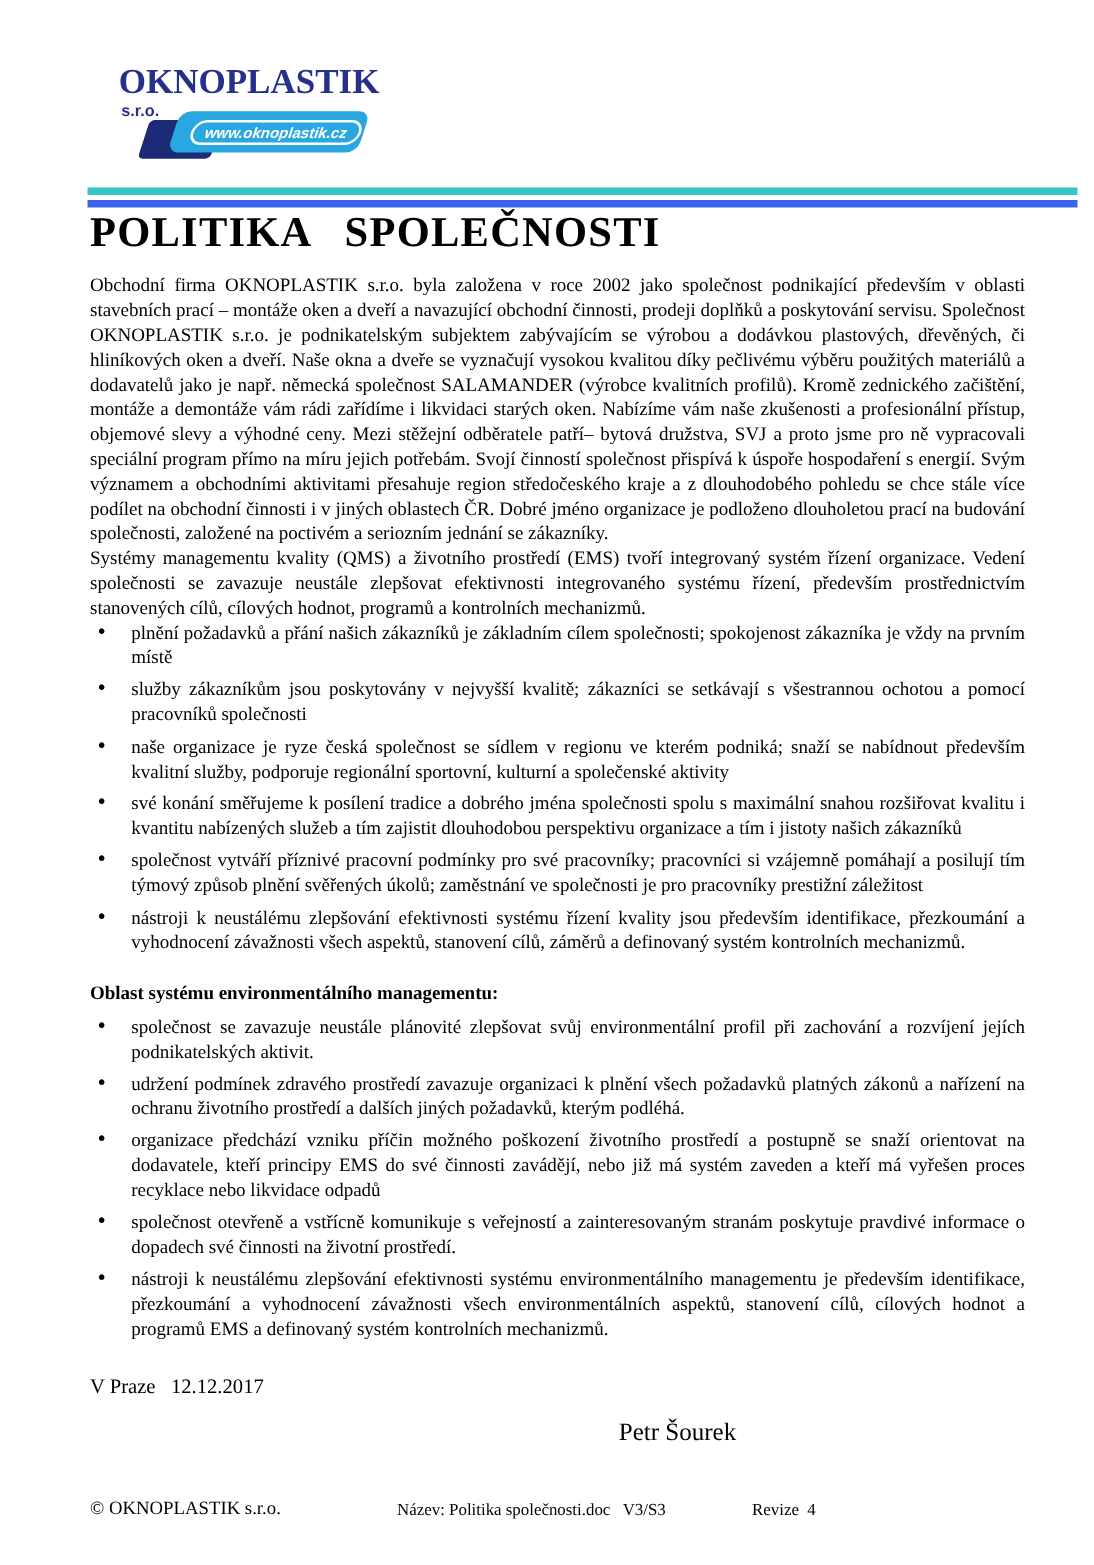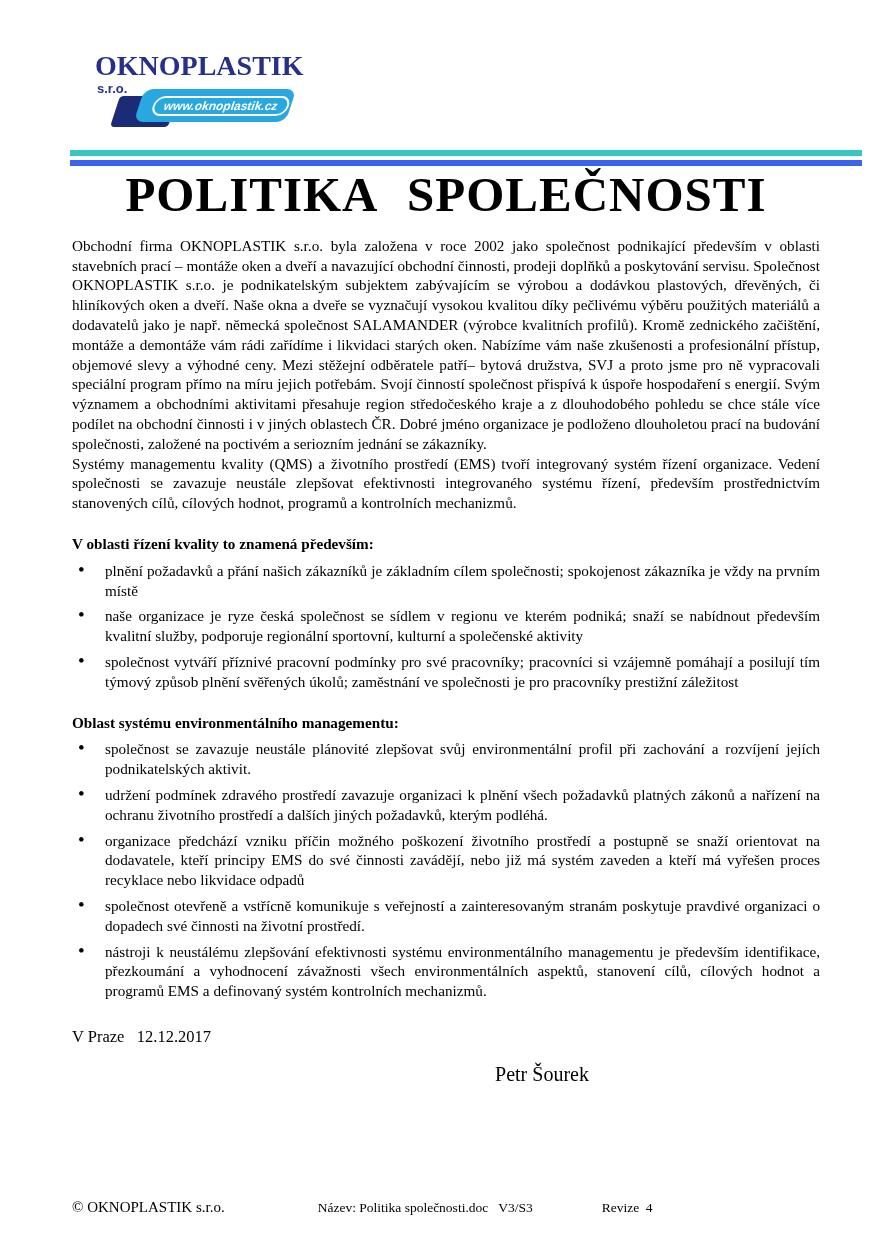"POLITIKA SPOLEČNOSTI" .title { font-size: 49px -> 34px; text-align: center -> none }
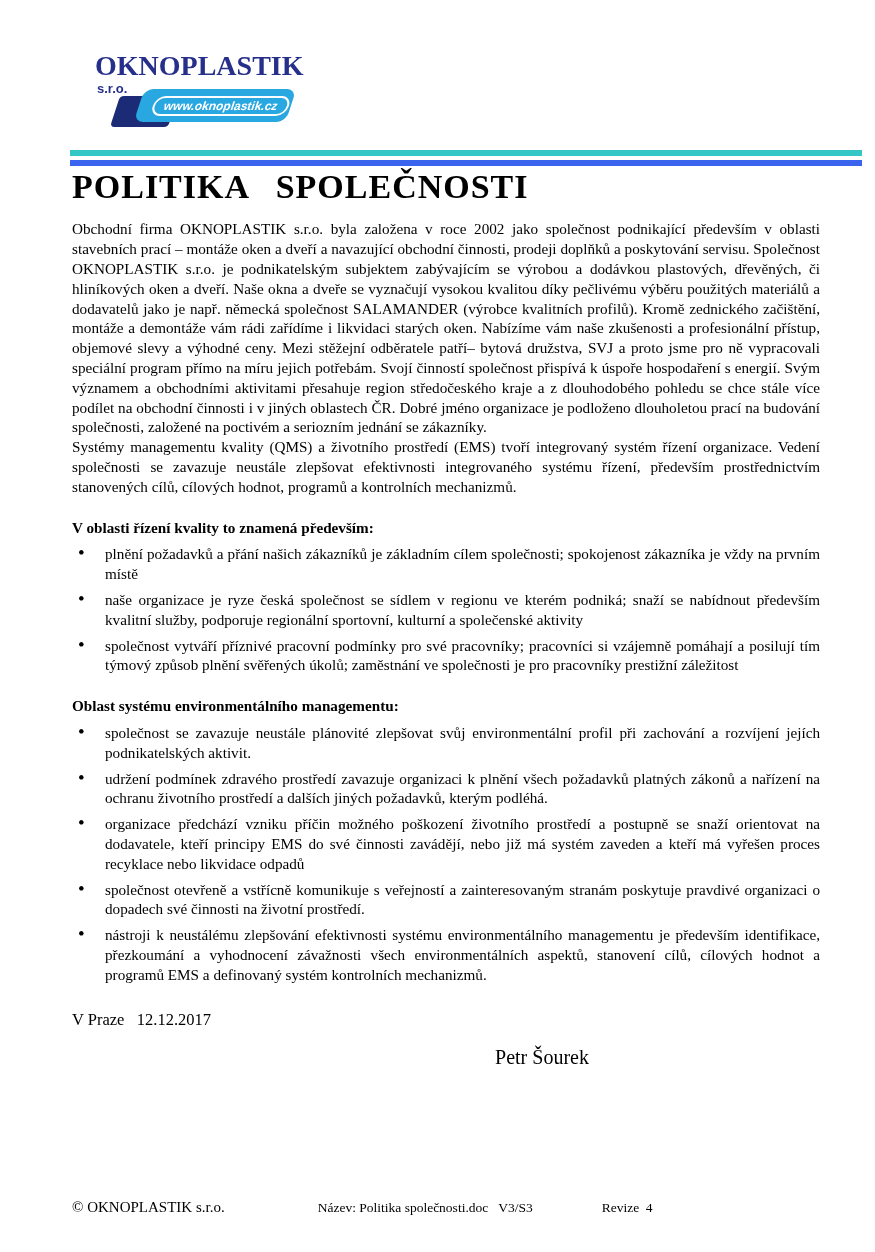"V oblasti řízení kvality to" h2.section-heading { html: <h2>V oblasti řízení kvality to znamená především:</h2> -> none }
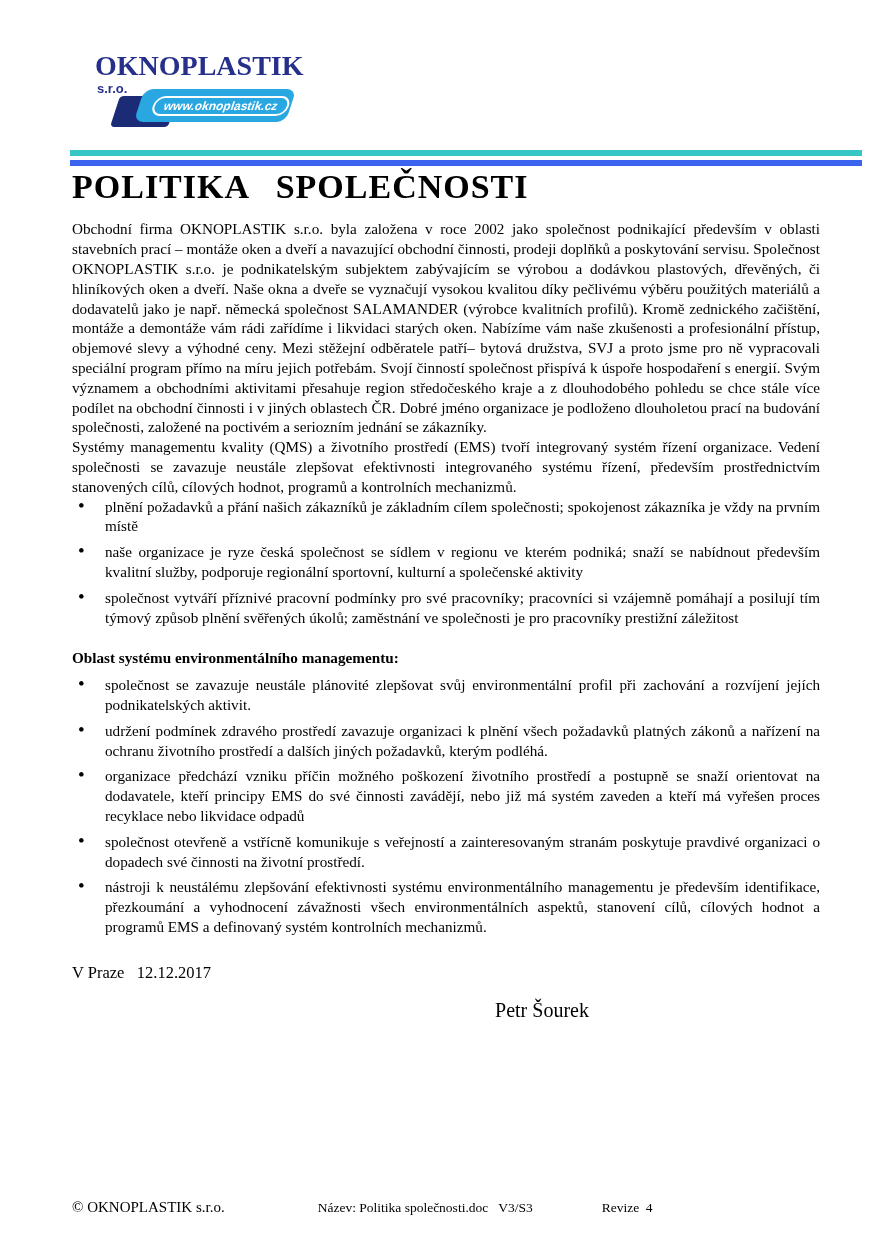"služby zákazníkům jsou poskytovány v" li { html: none -> <li>služby zákazníkům jsou poskytovány v nejvyšší kvalitě; zákazníci se setkávají s všestrannou ochotou a pomocí pracovníků společnosti</li> }
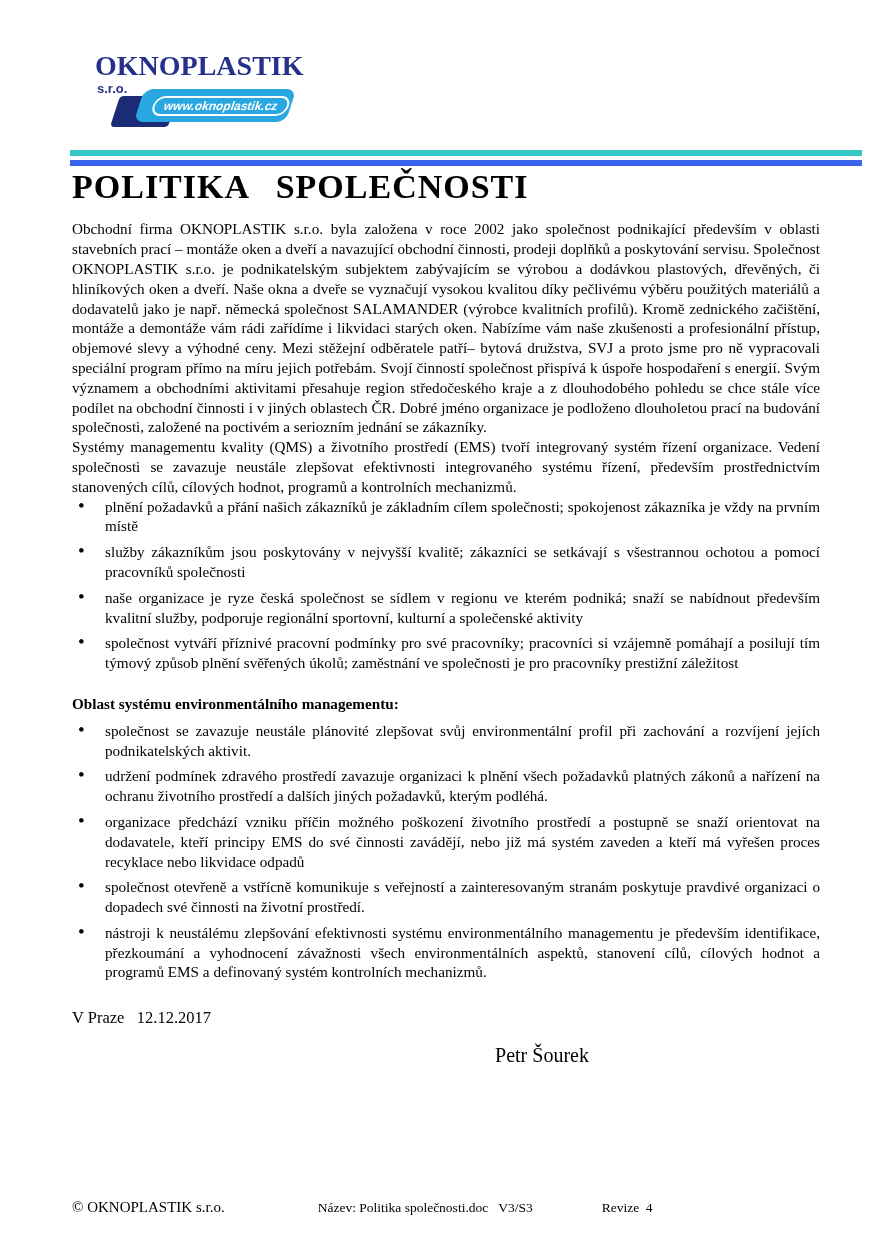"své konání směřujeme k posílení" li { html: none -> <li>své konání směřujeme k posílení tradice a dobrého jména společnosti spolu s maximální snahou rozšiřovat kvalitu i kvantitu nabízených služeb a tím zajistit dlouhodobou perspektivu organizace a tím i jistoty našich zákazníků</li> }
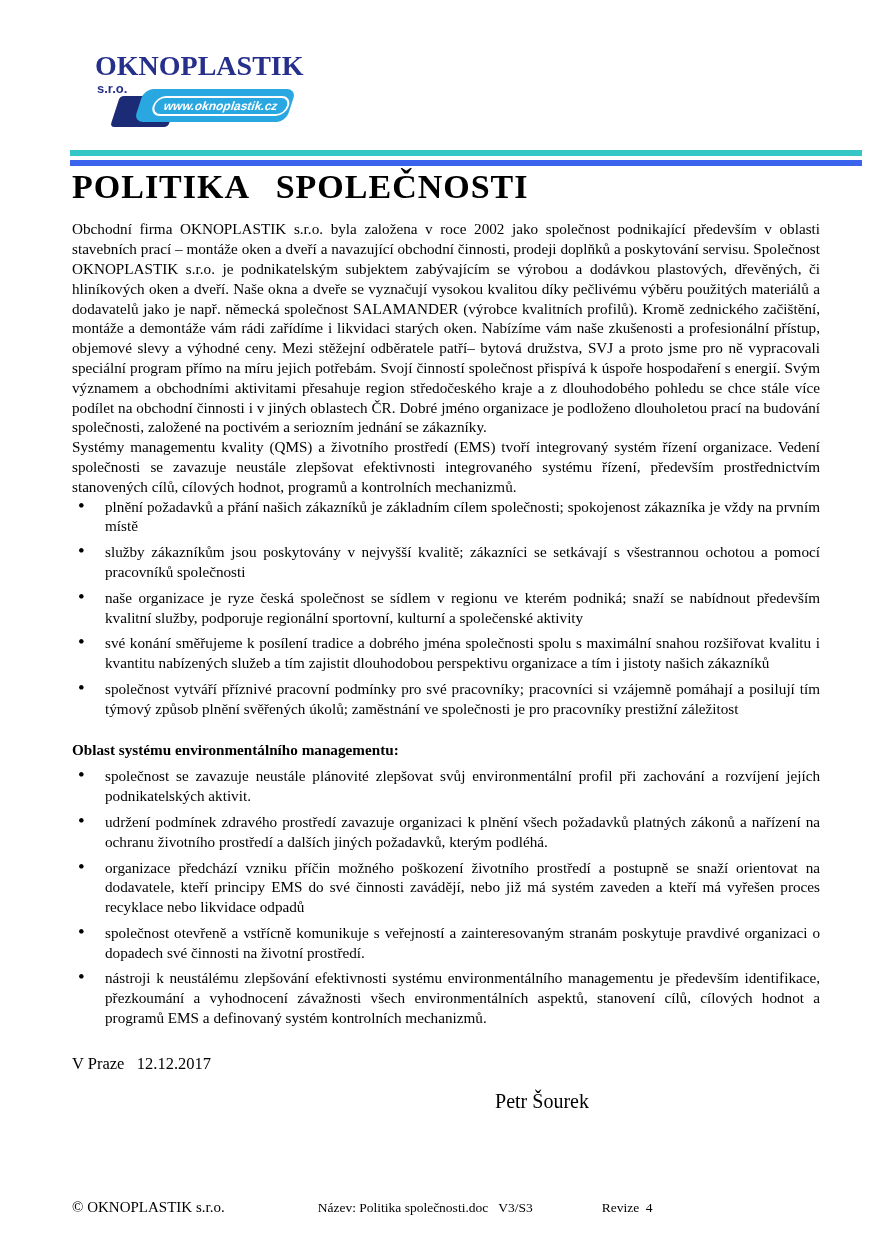"nástroji k neustálému zlepšování efektivnosti systému řízení" li { html: none -> <li>nástroji k neustálému zlepšování efektivnosti systému řízení kvality jsou především identifikace, přezkoumání a vyhodnocení závažnosti všech aspektů, stanovení cílů, záměrů a definovaný systém kontrolních mechanizmů.</li> }
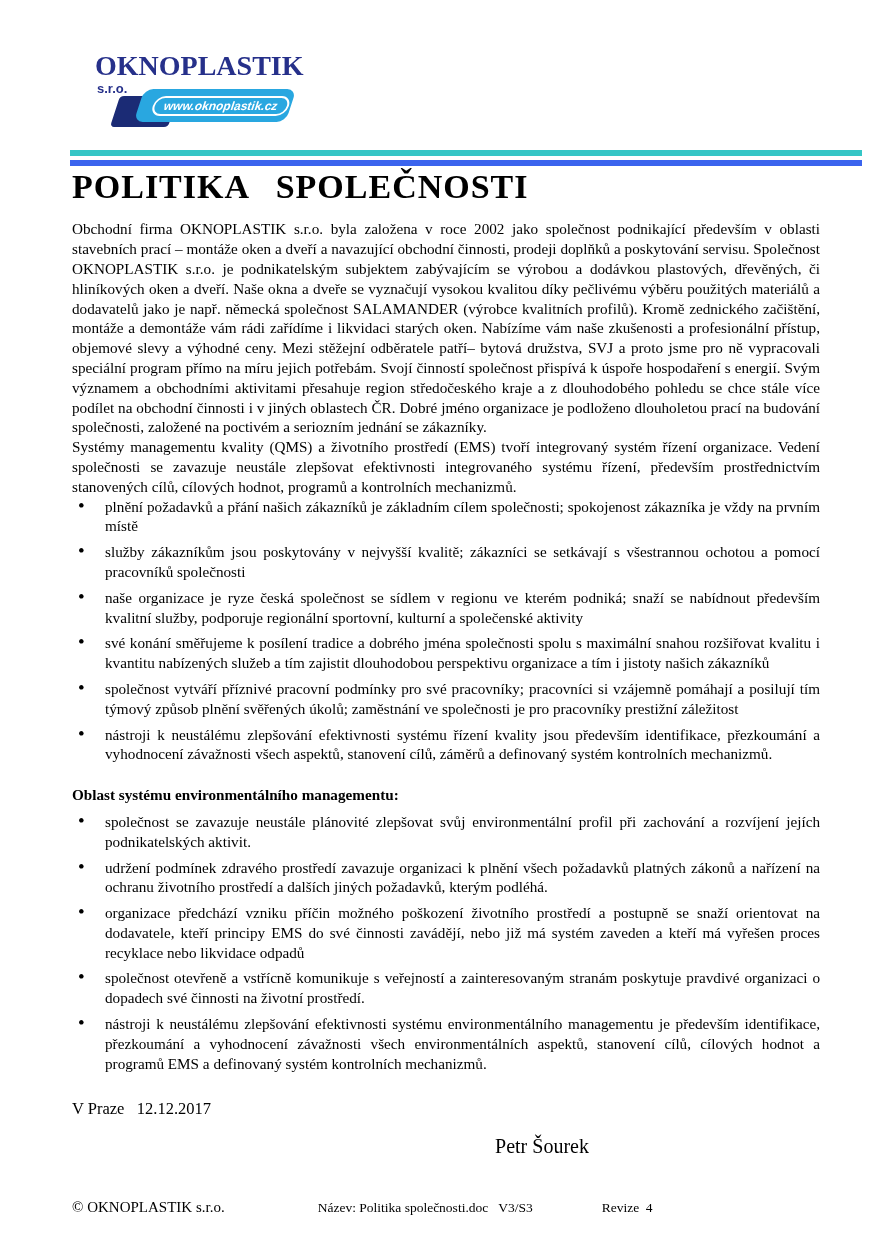"společnost otevřeně a vstřícně" li { text: organizaci -> informace }
